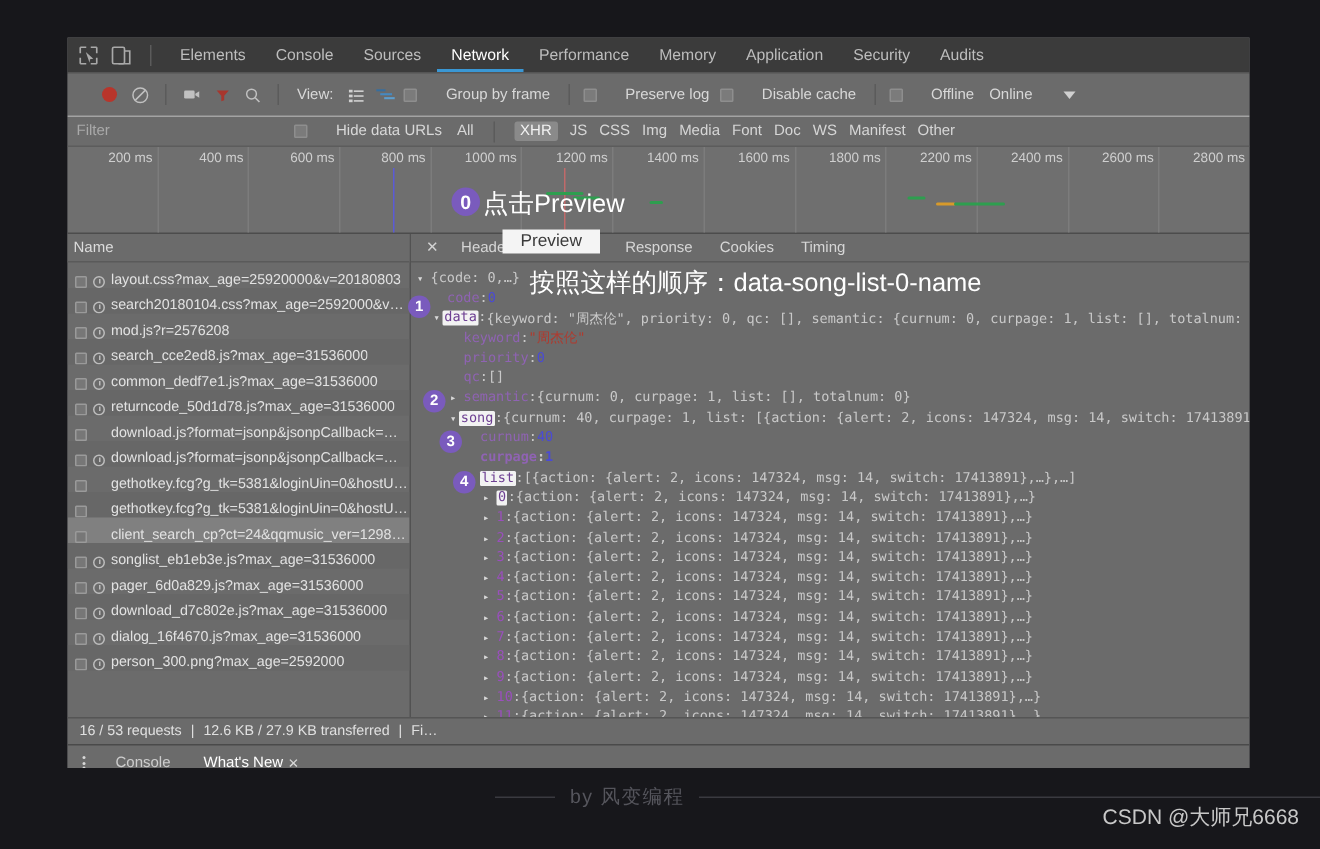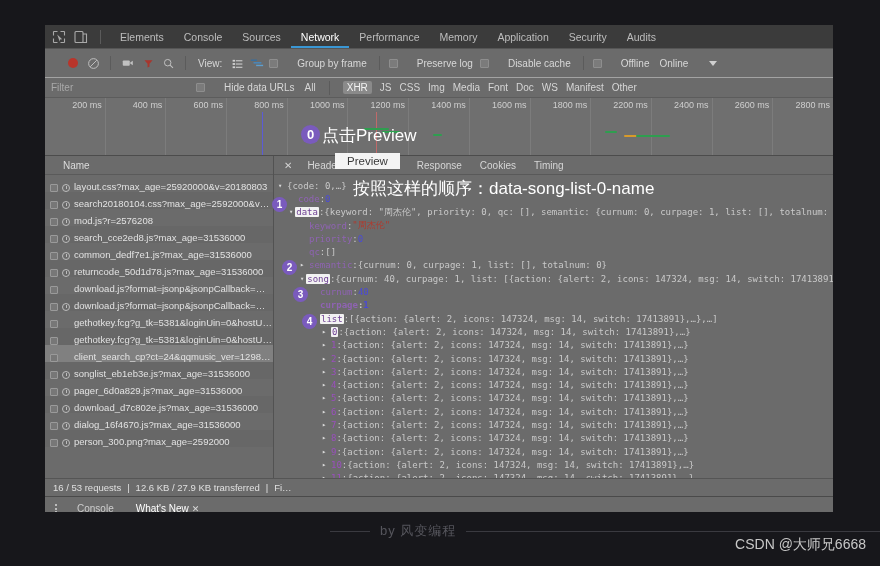"Name" .lp-head { padding-left: 18px -> 4px }
